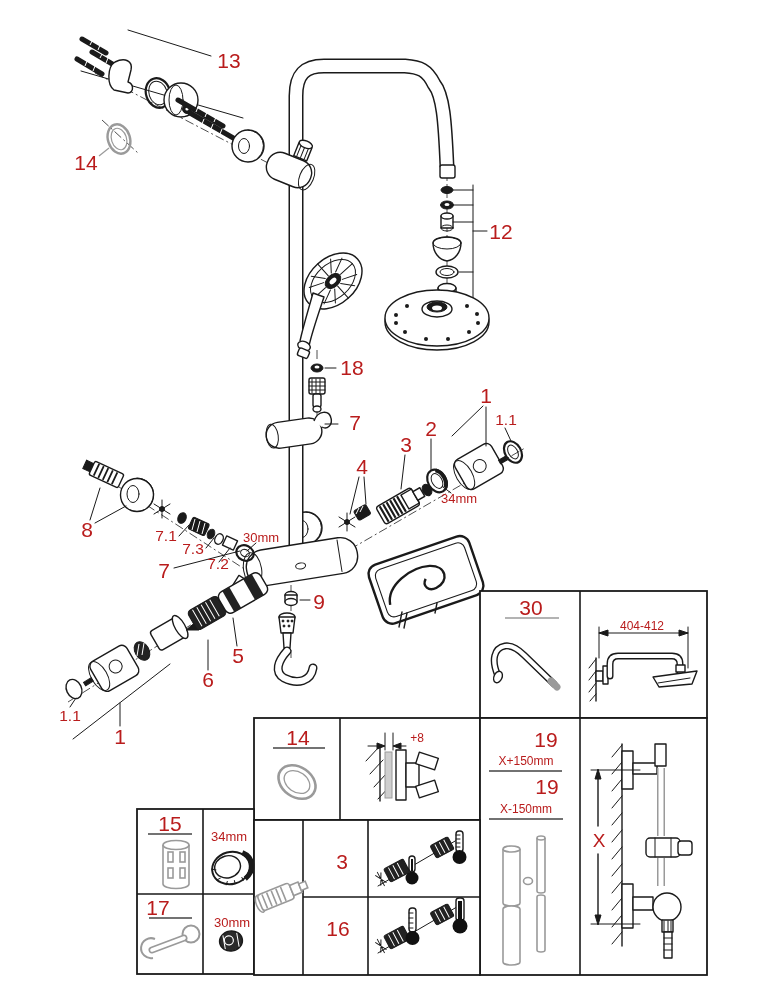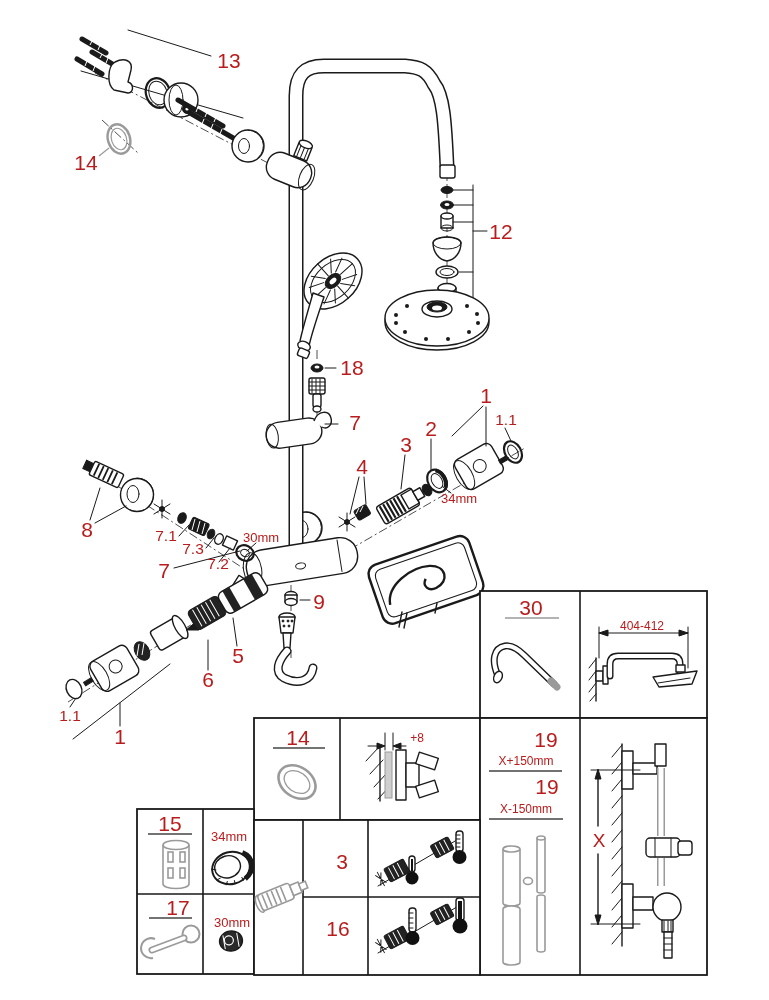"17" div.lbl { left: 178px -> 158px }
